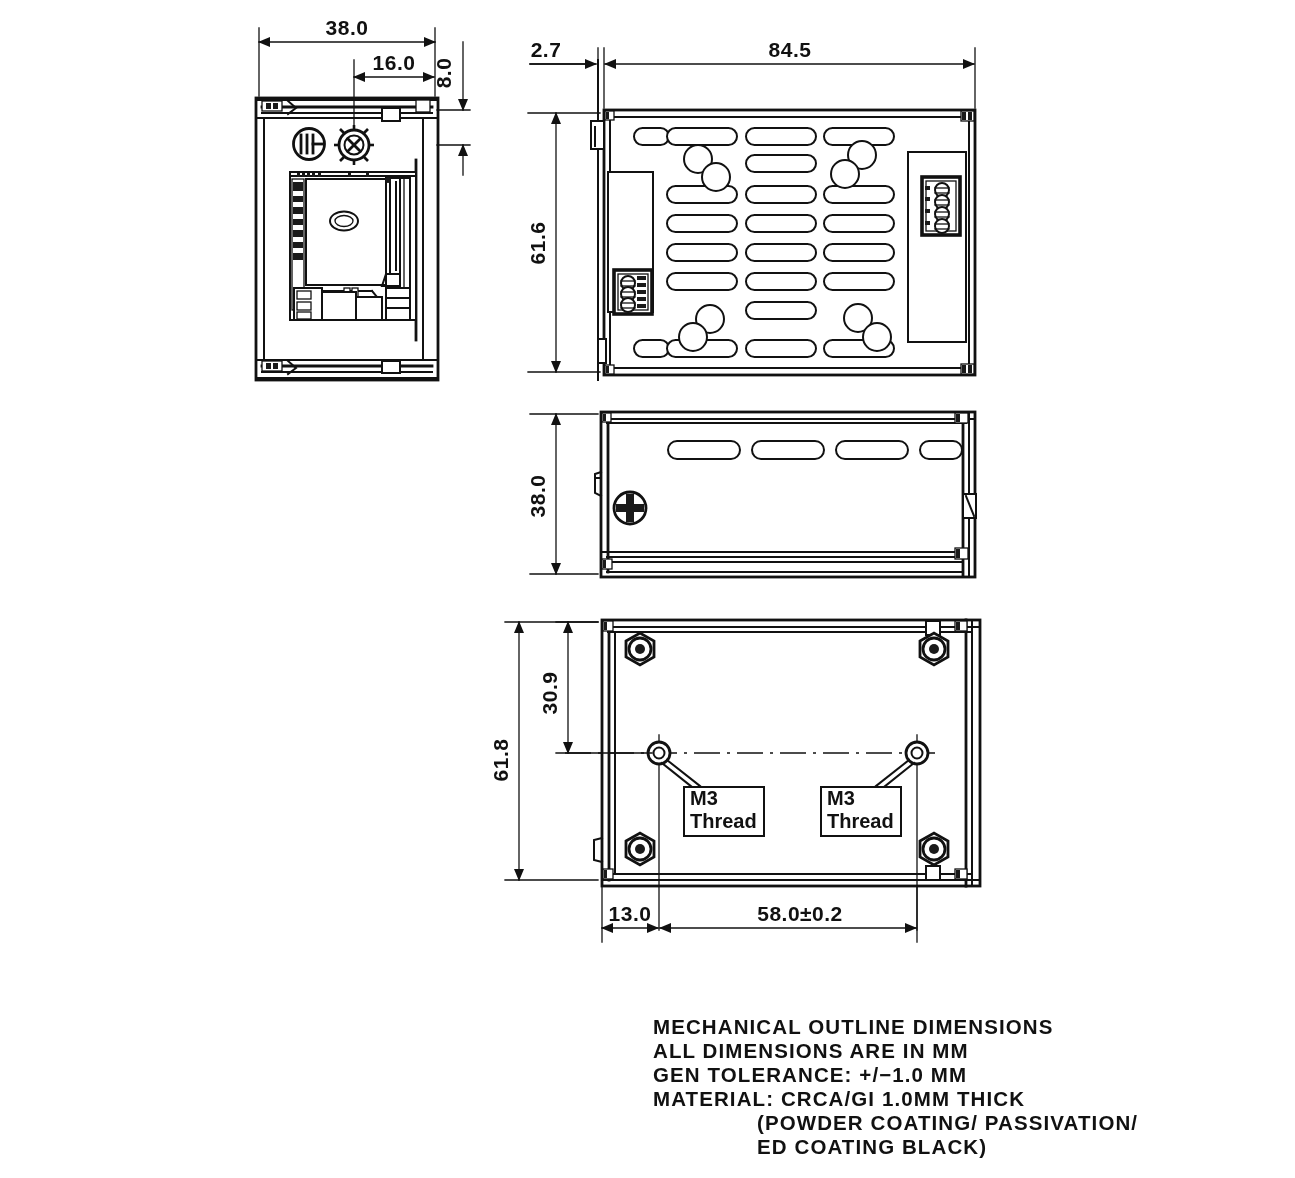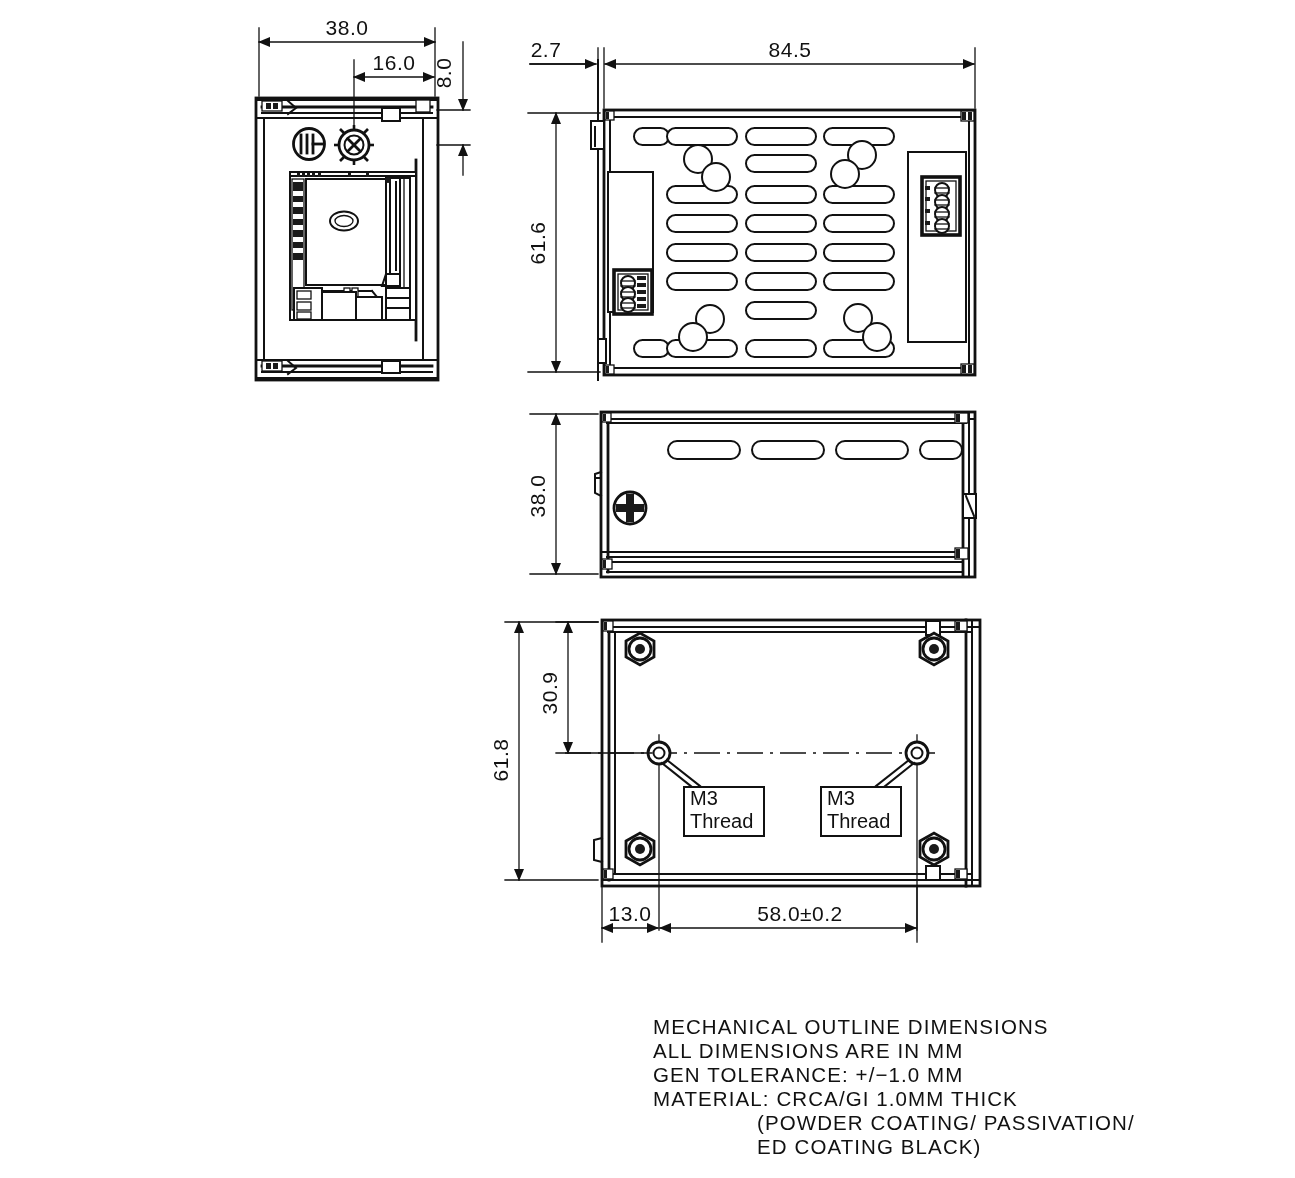"38.0" #sheet { font-weight: none -> bold }
